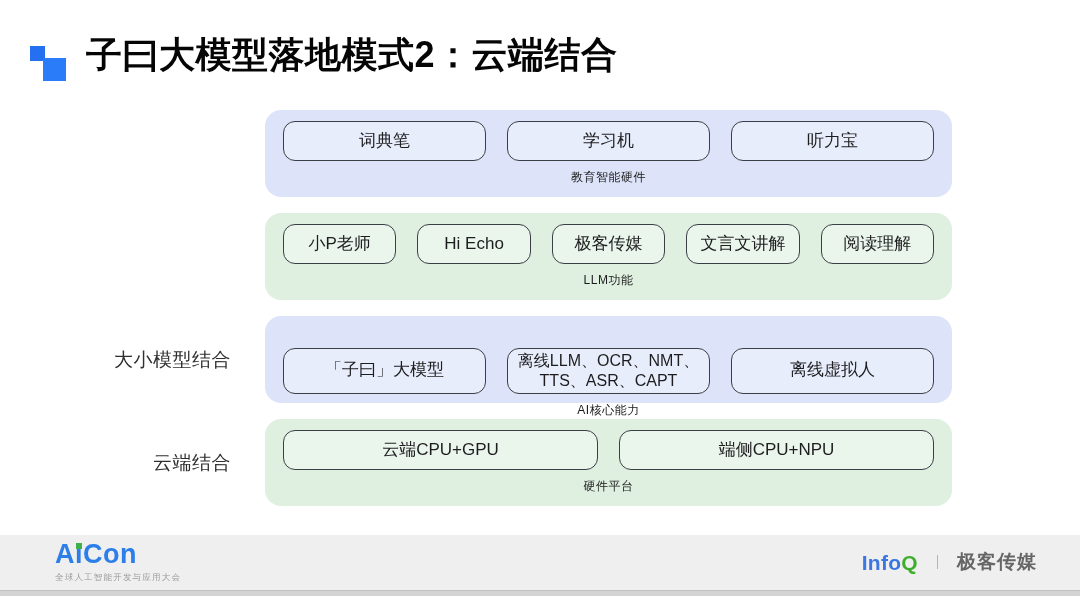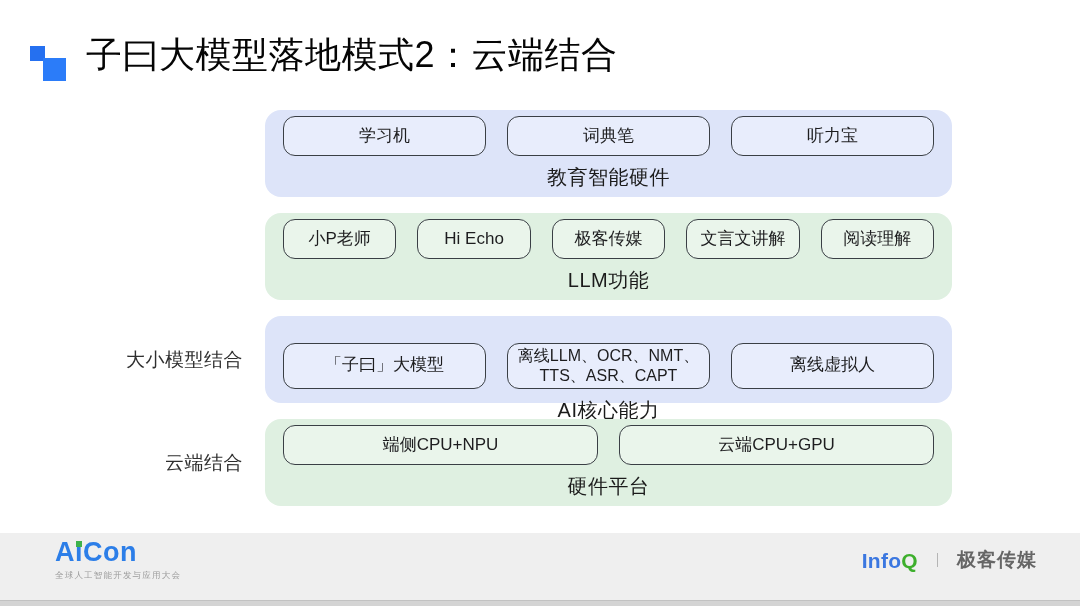"子曰大模型落地模式2：云端结合" .page-title { font-weight: 400 -> 700 }
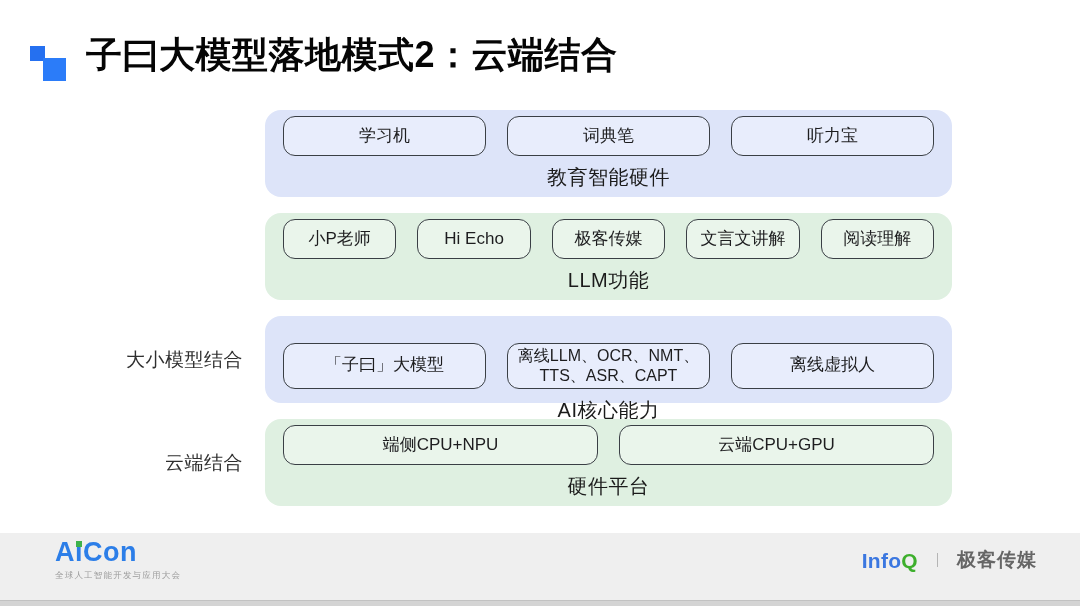"学习机" div.pill { order: before "词典笔" -> after "词典笔" }
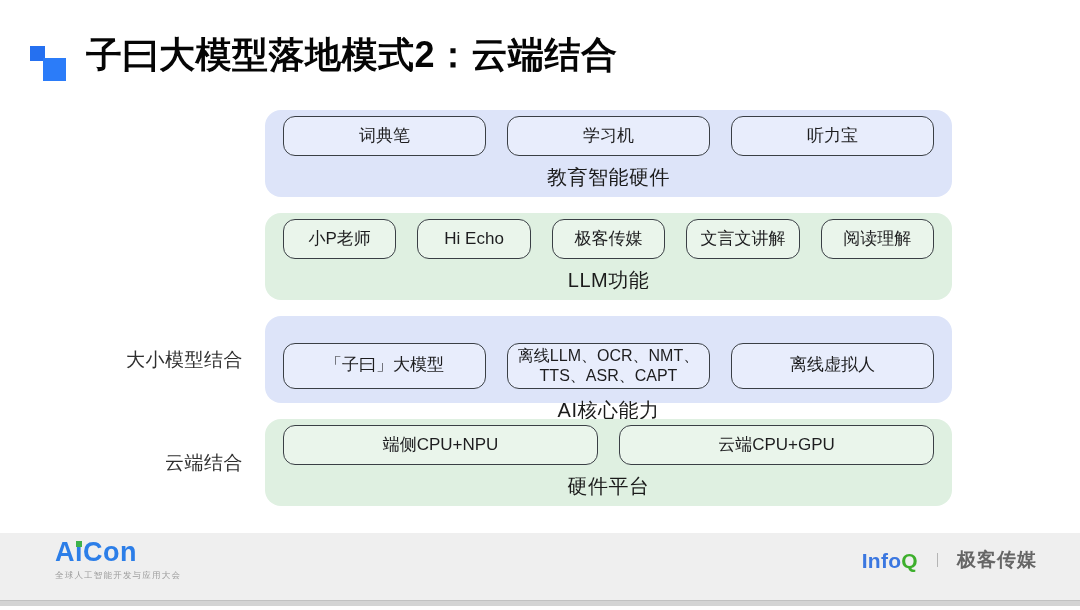"教育智能硬件" .band-label { font-size: 20px -> 12px }
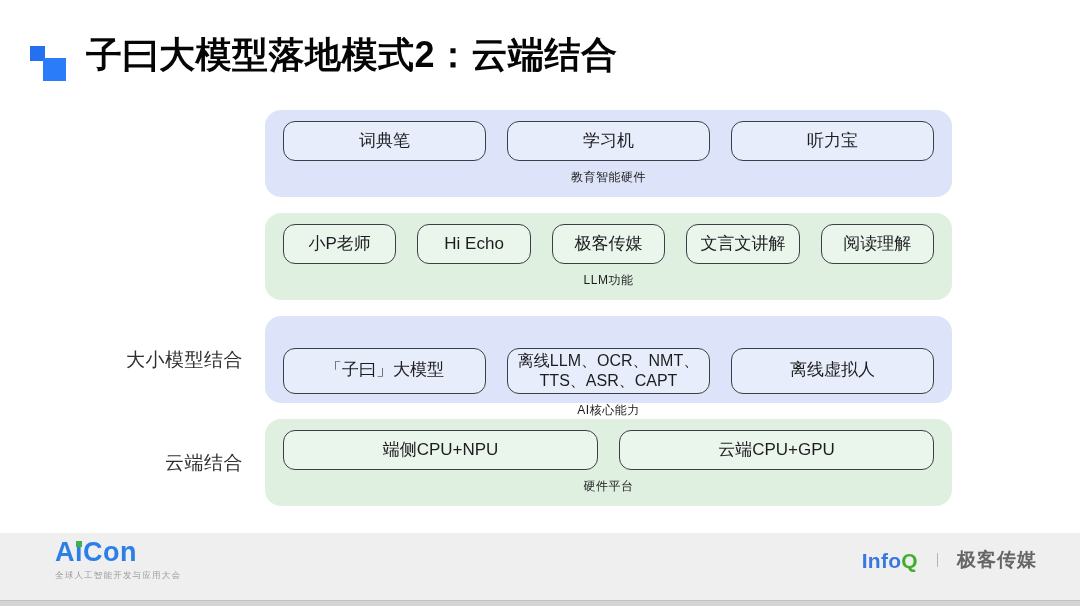"大小模型结合" .side-cell { padding-right: 22px -> 34px }
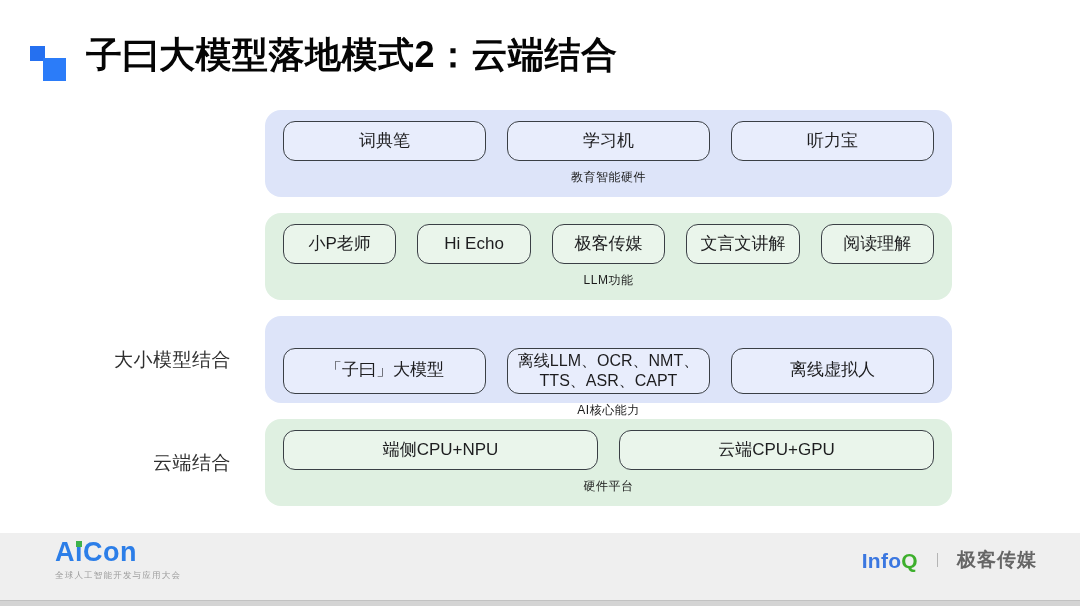"端侧CPU+NPU" div.pill { order: before "云端CPU+GPU" -> after "云端CPU+GPU" }
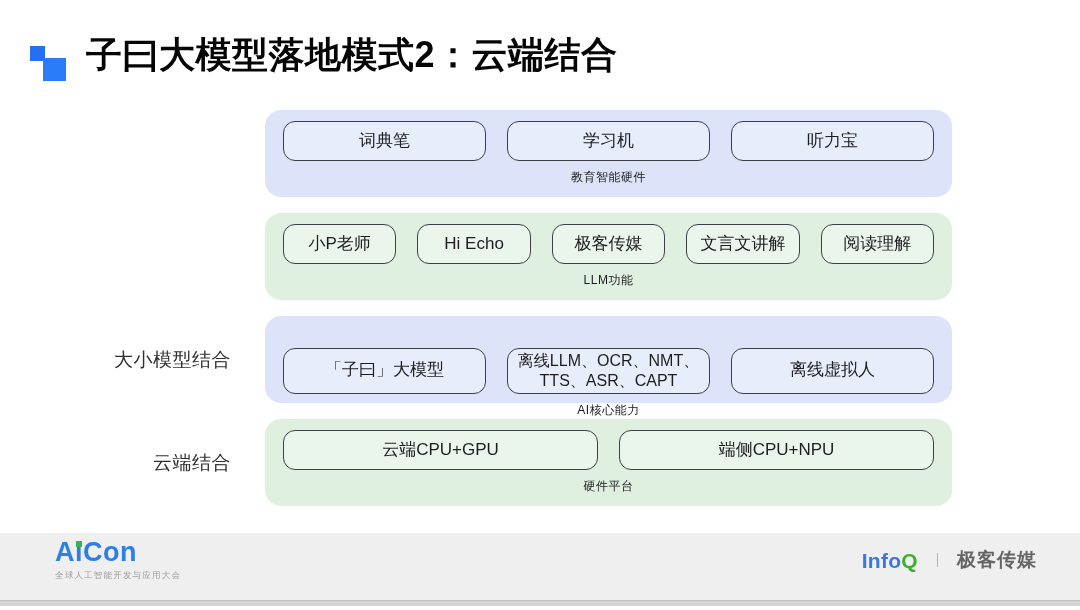"AiCon" .footer { bottom: 4px -> 14px; height: 73px -> 61px }
